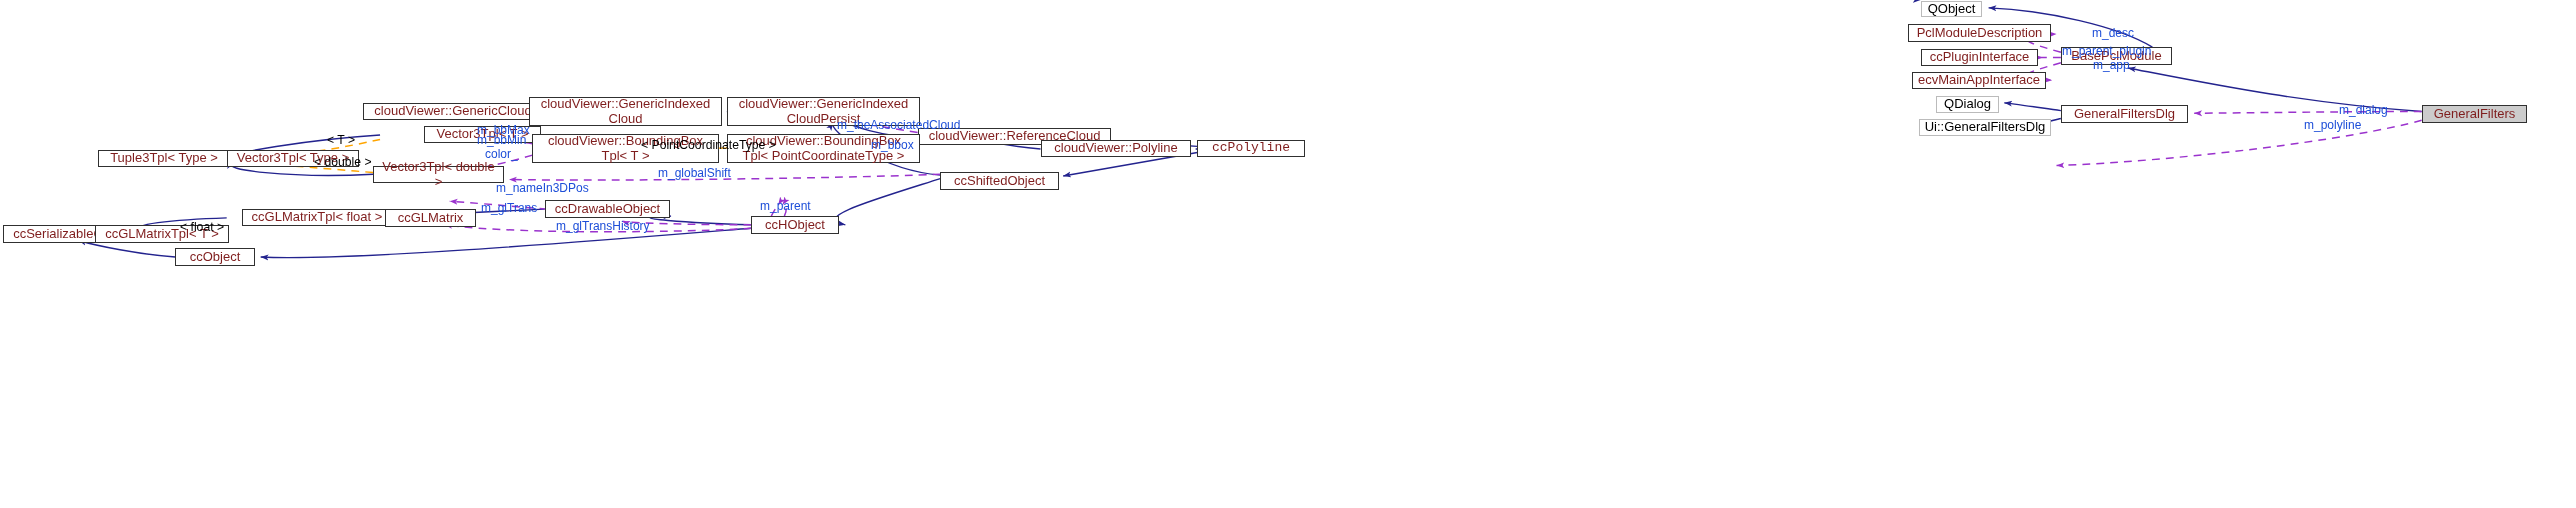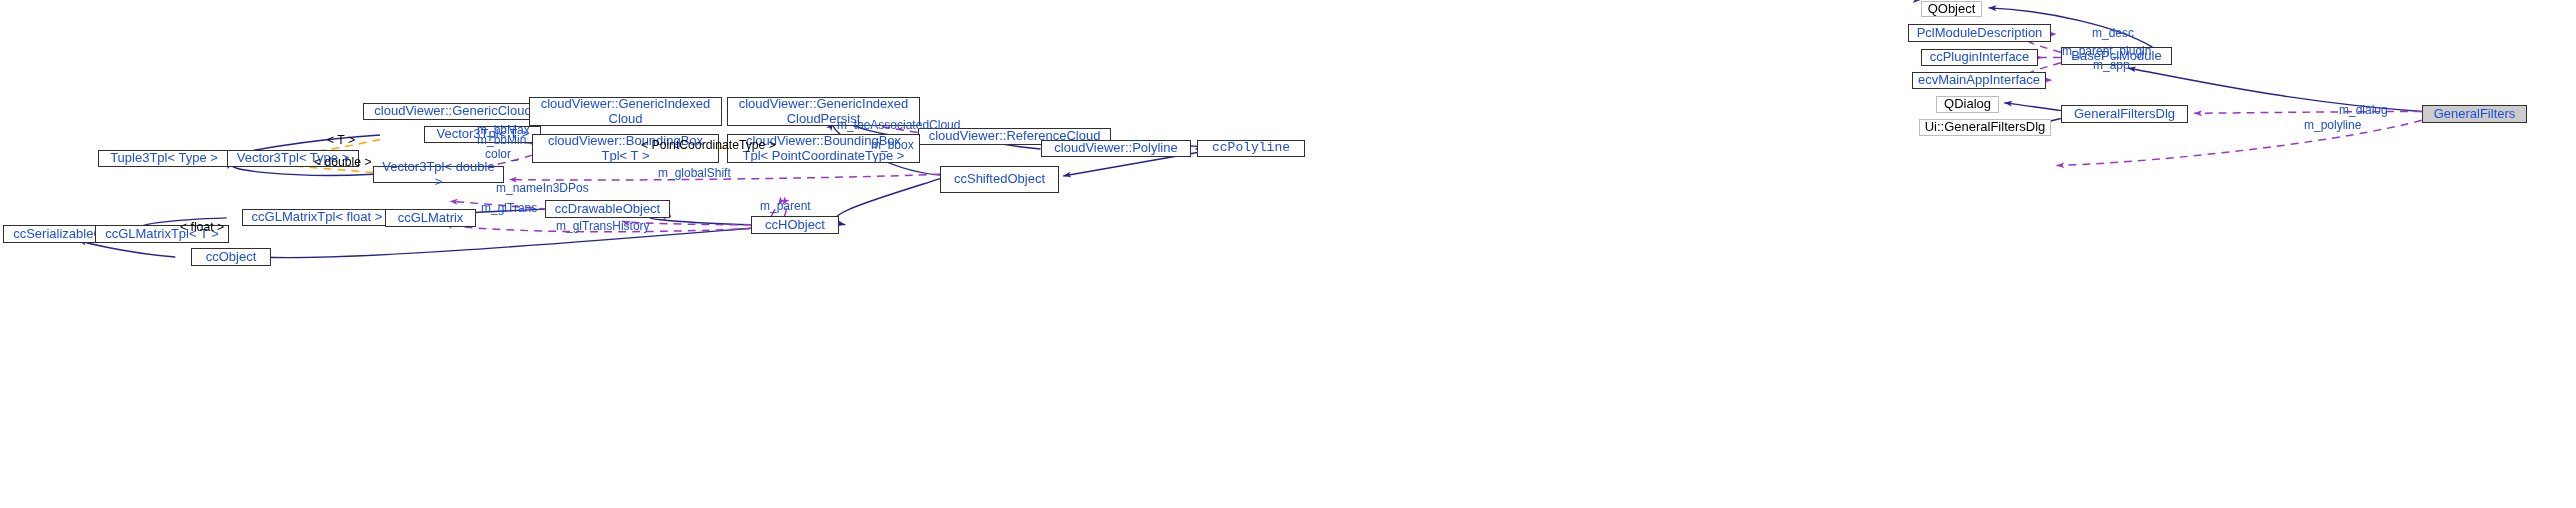"PclModuleDescription" .node { color: #1d4ed8 -> #7f1d1d }
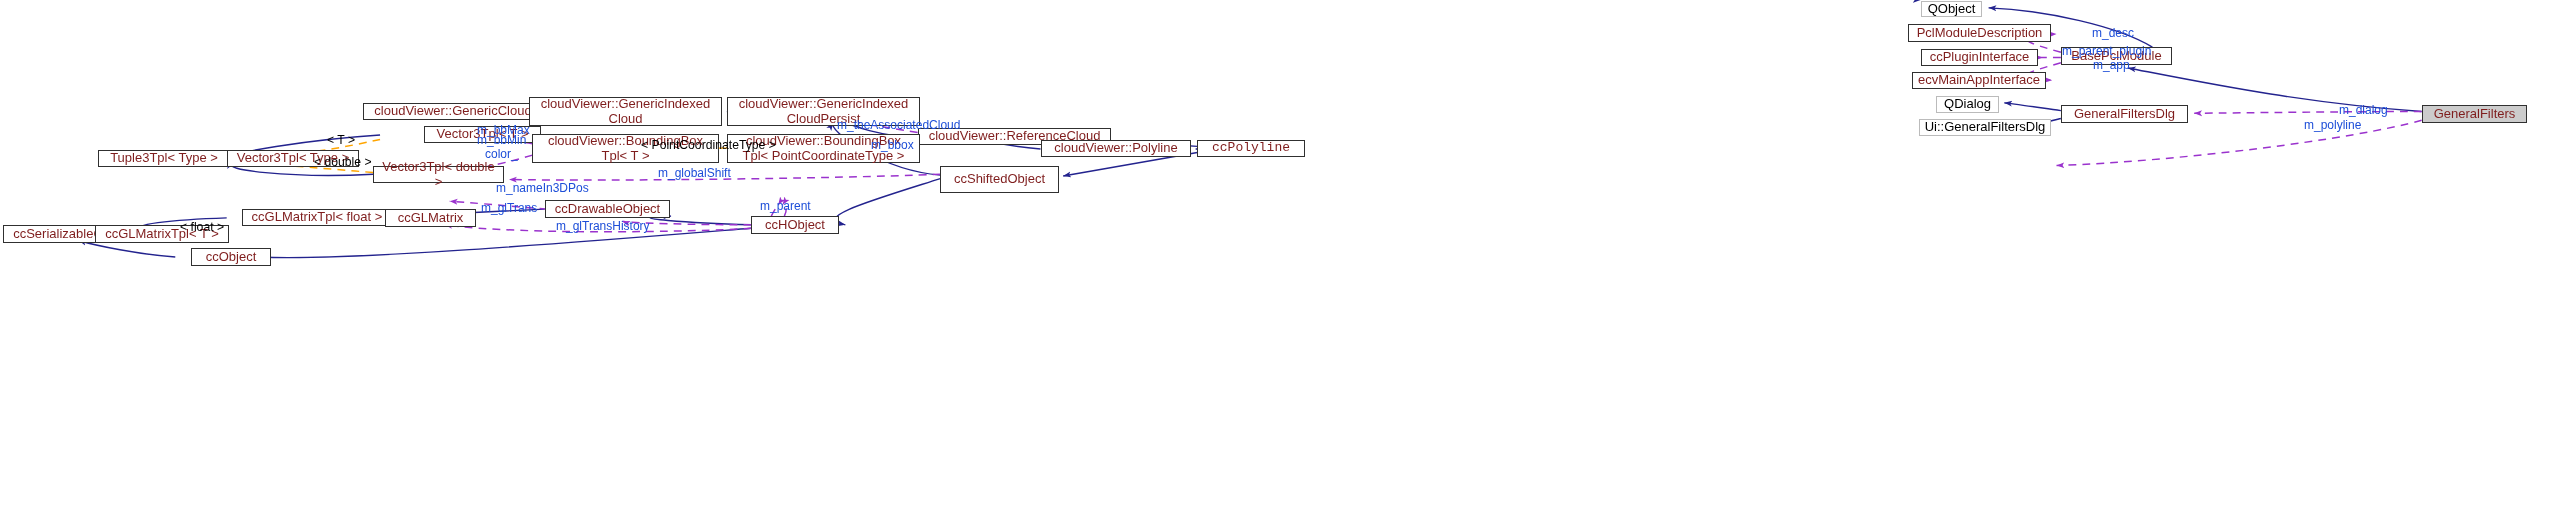"ccShiftedObject" div.node { height: 27px -> 18px; top: 166px -> 172px }
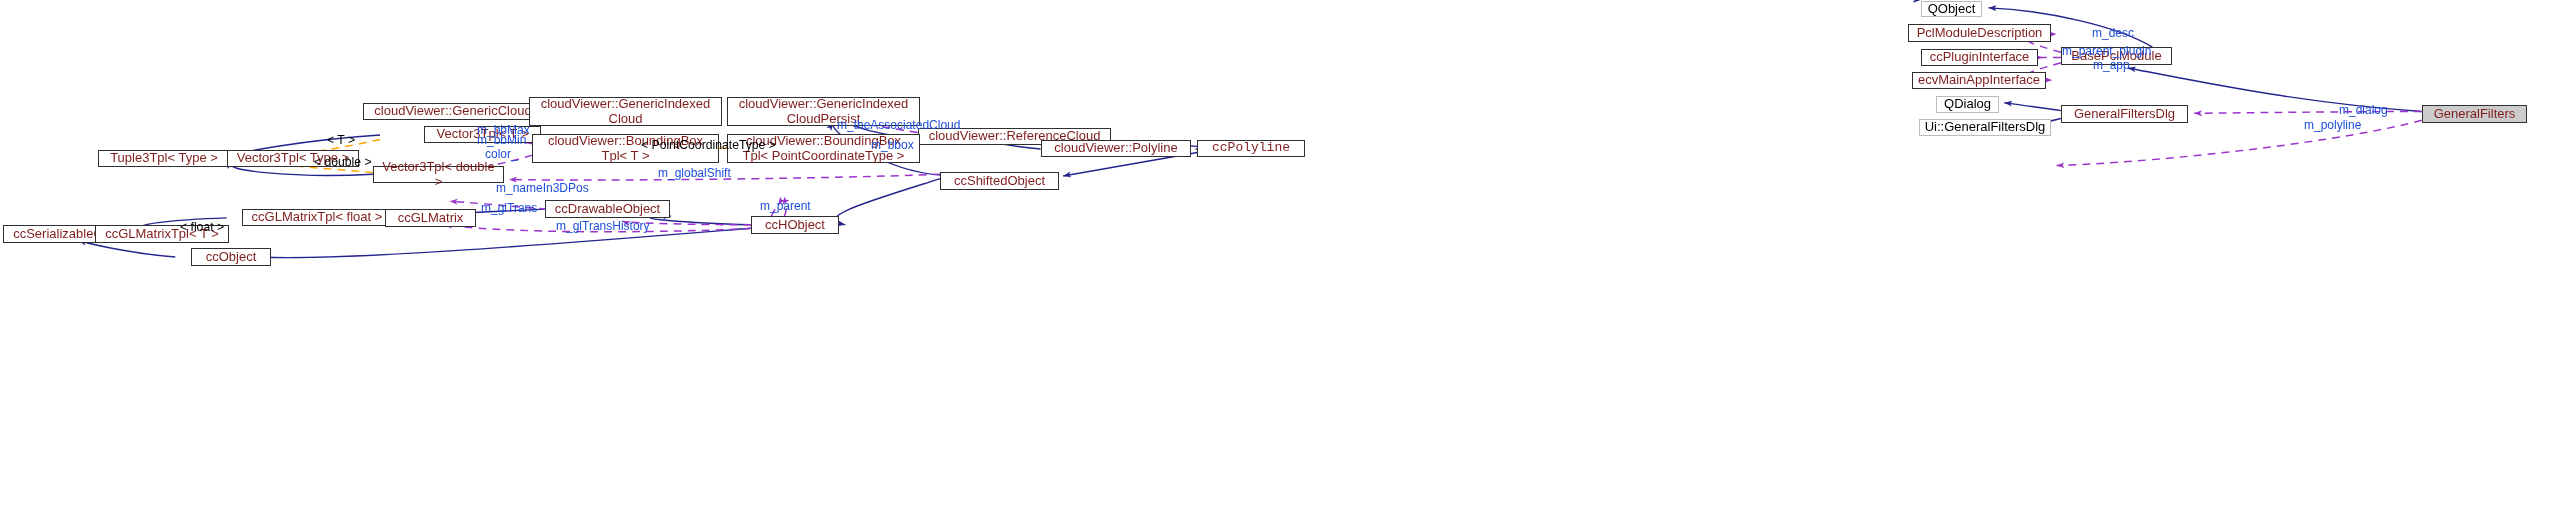"ccObject" div.node { margin-left: 16px -> none }
